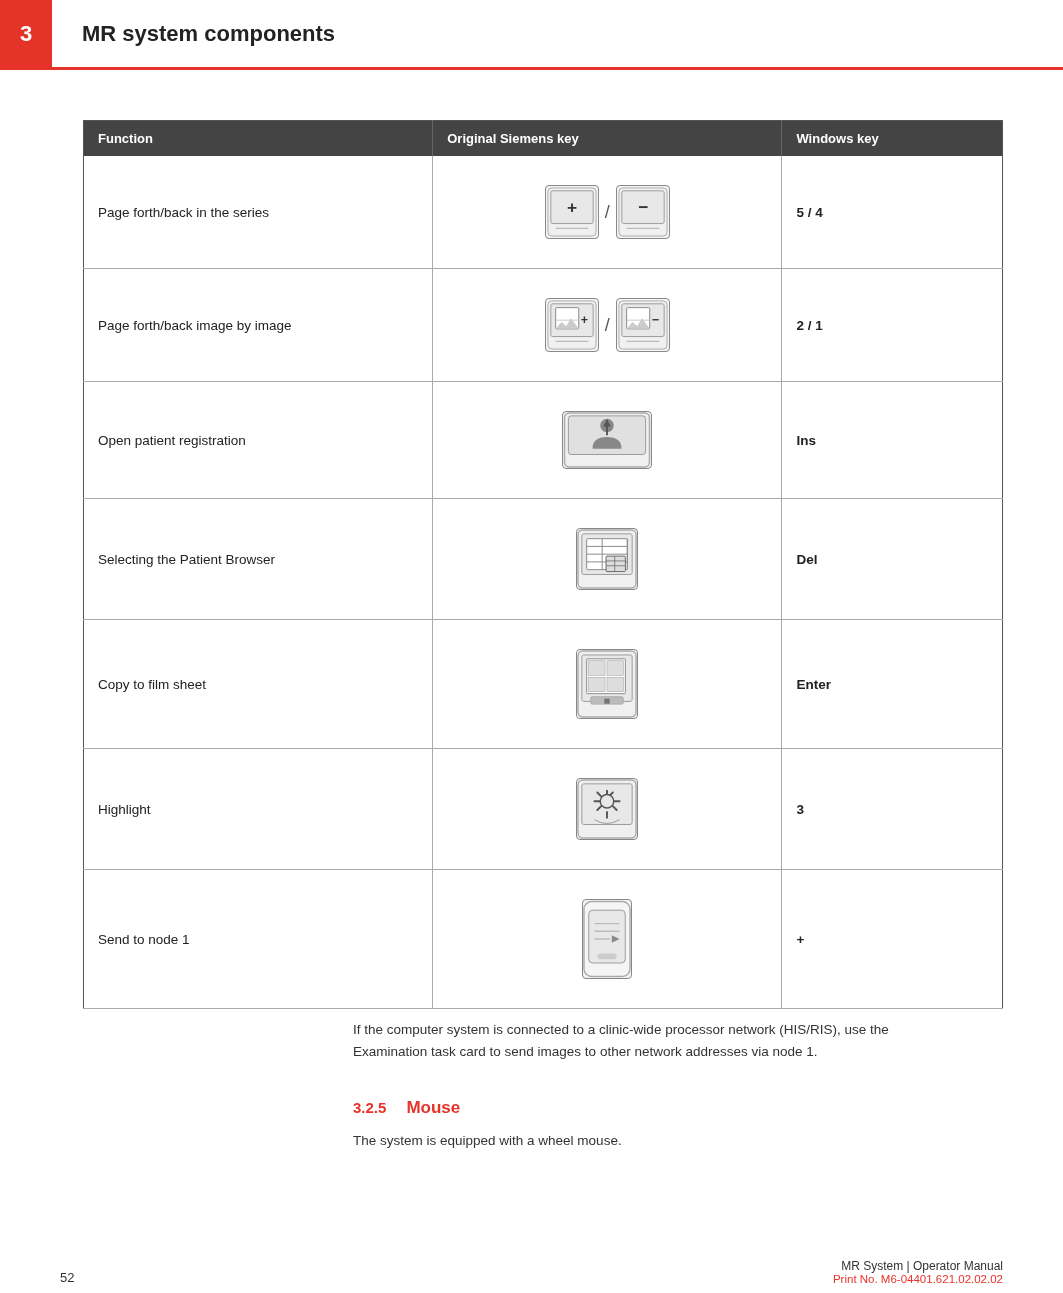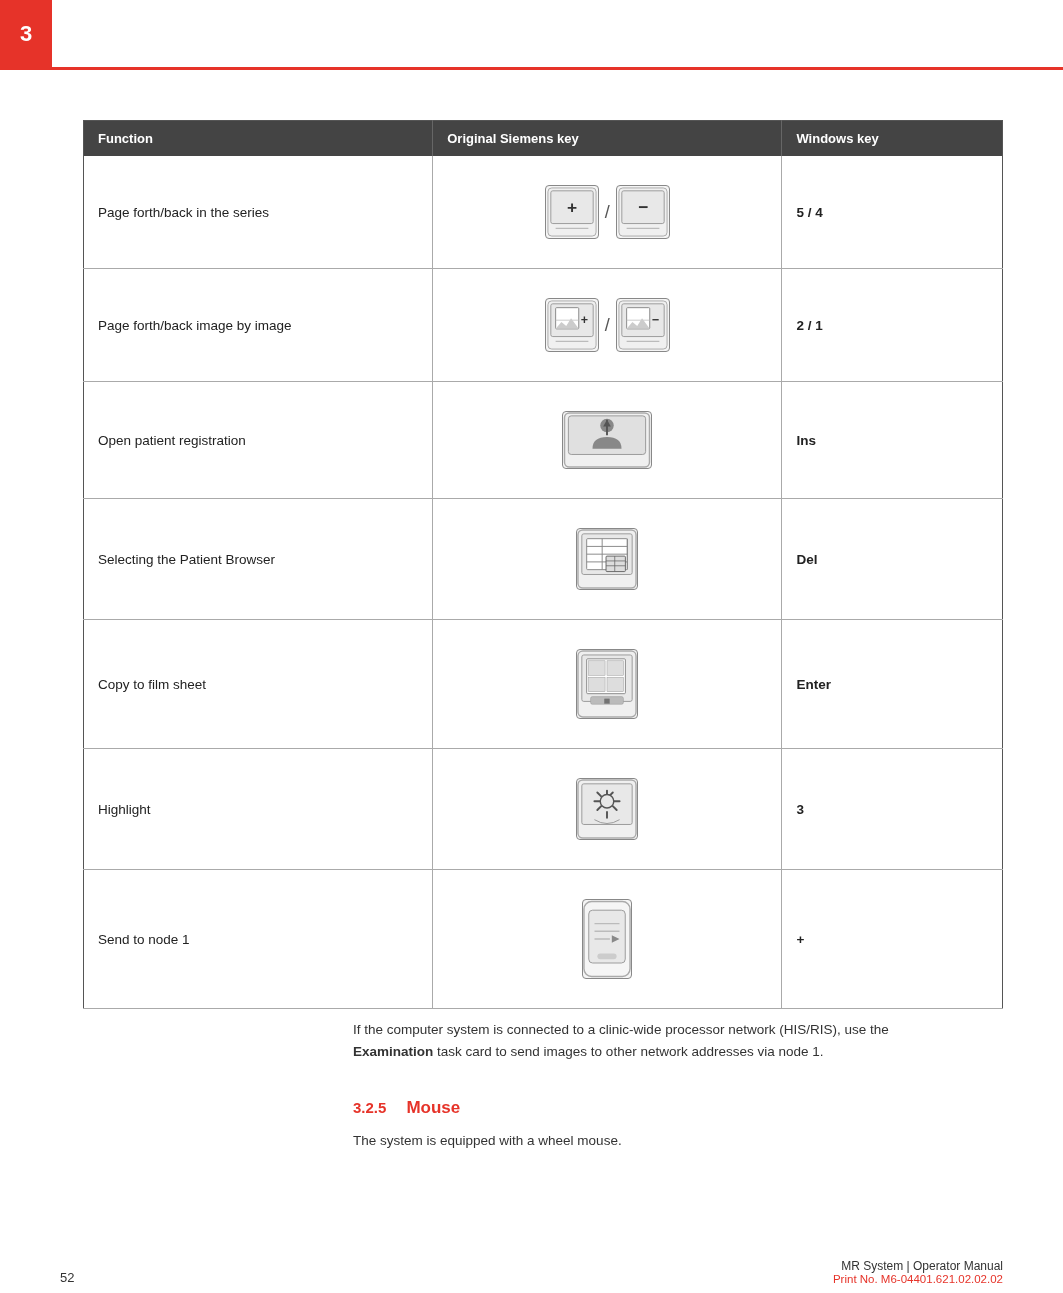"MR system components" div.chapter-title { html: none -> <div>MR system components</div> }
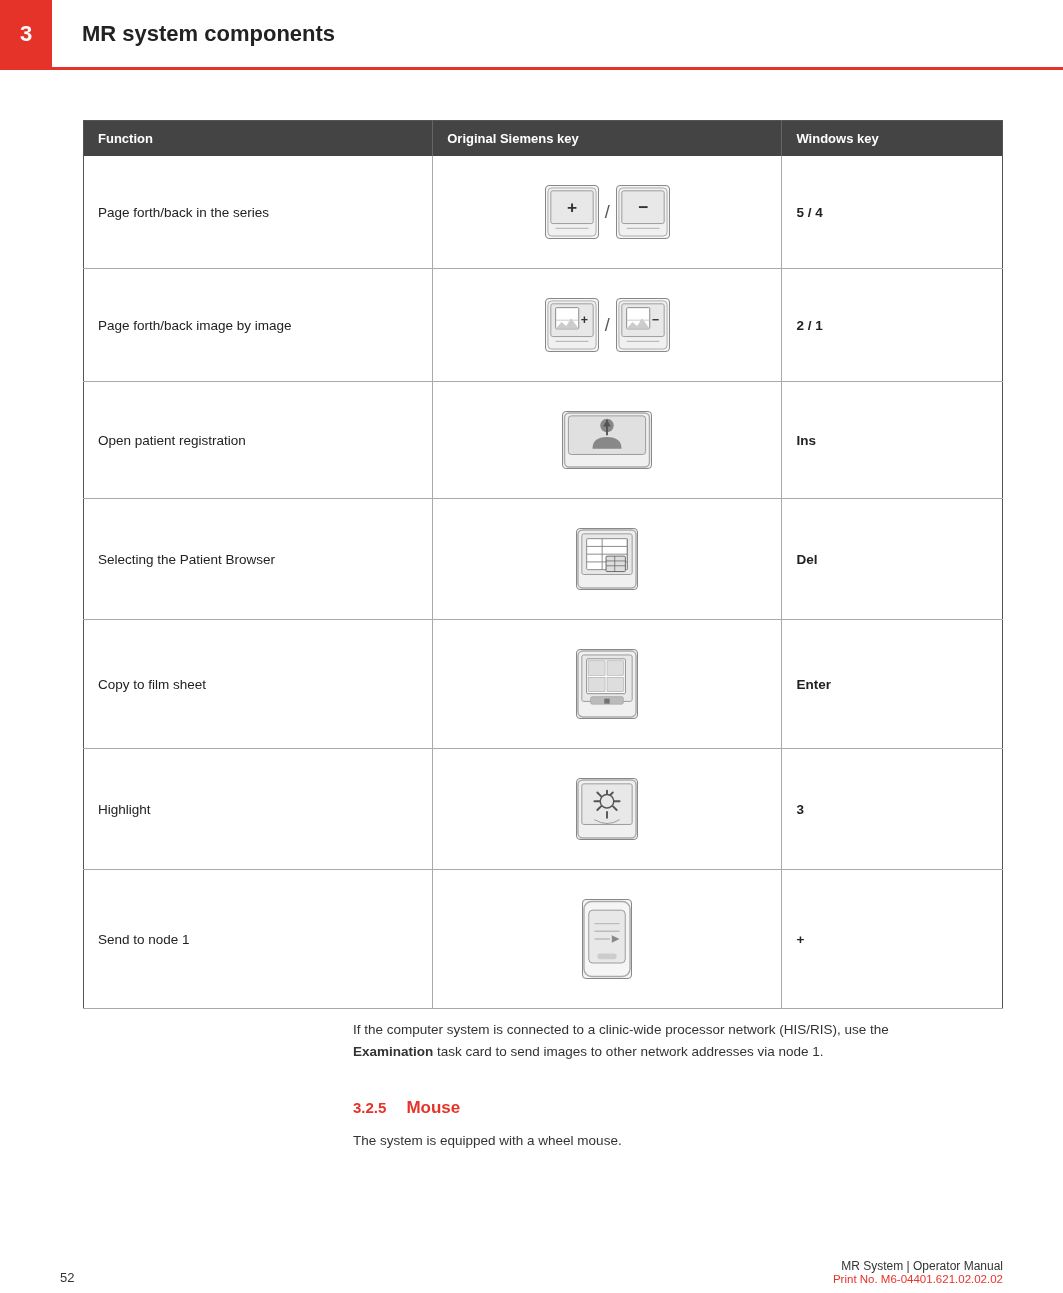"Examination" .note-block .bold { font-weight: bold -> normal }
